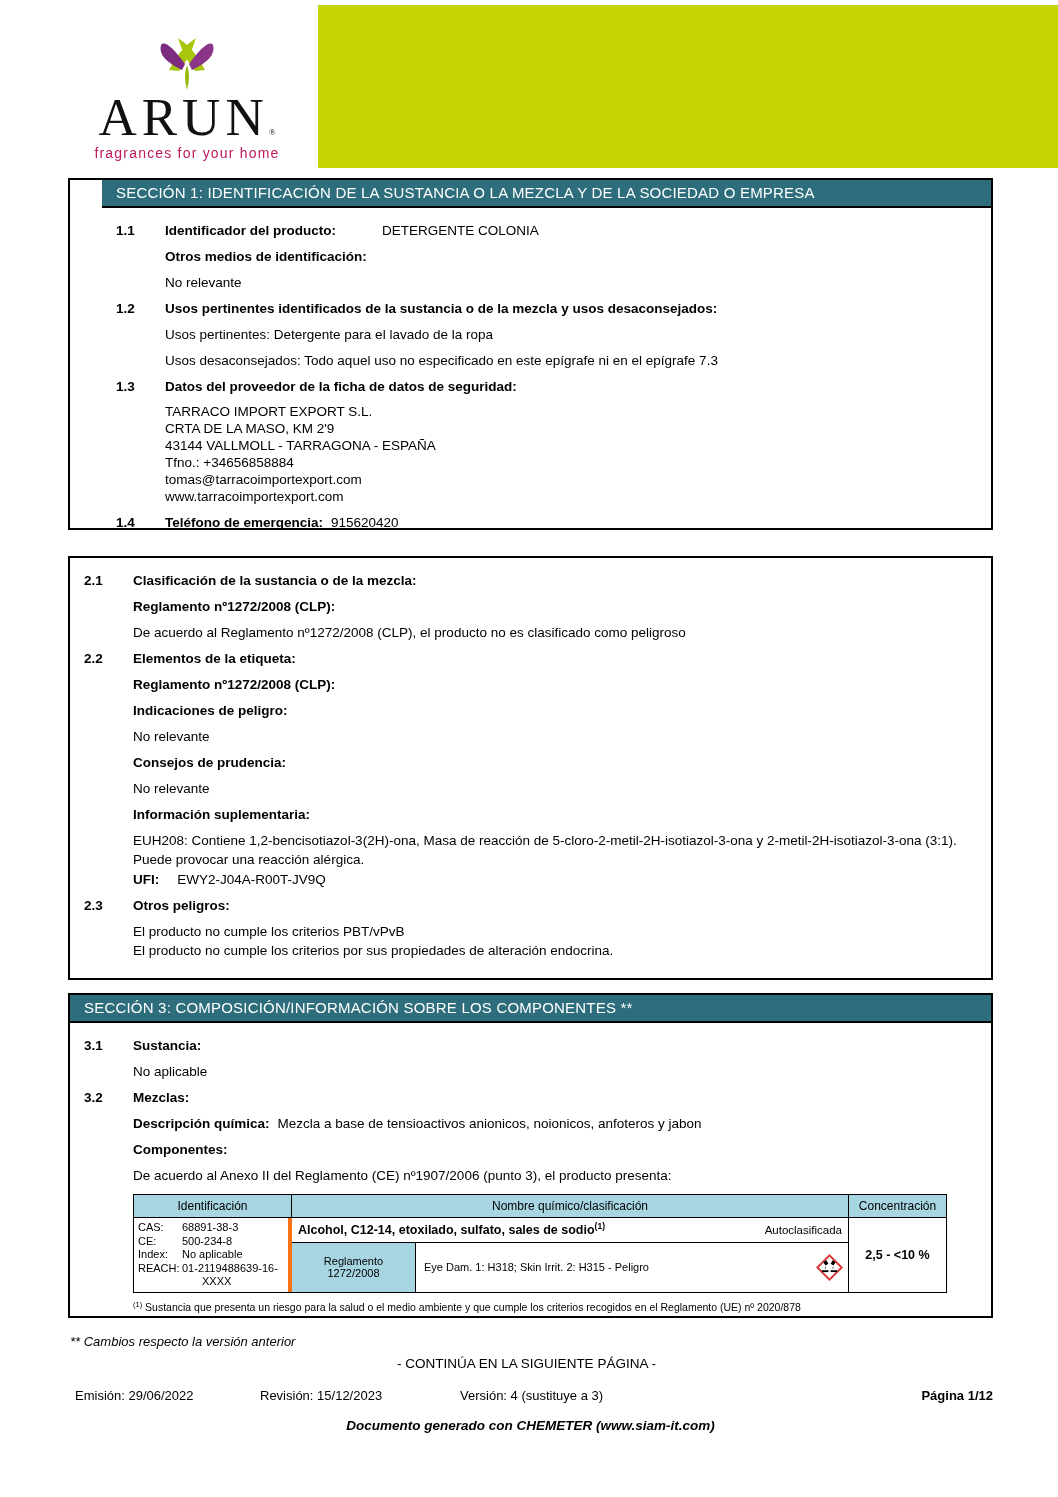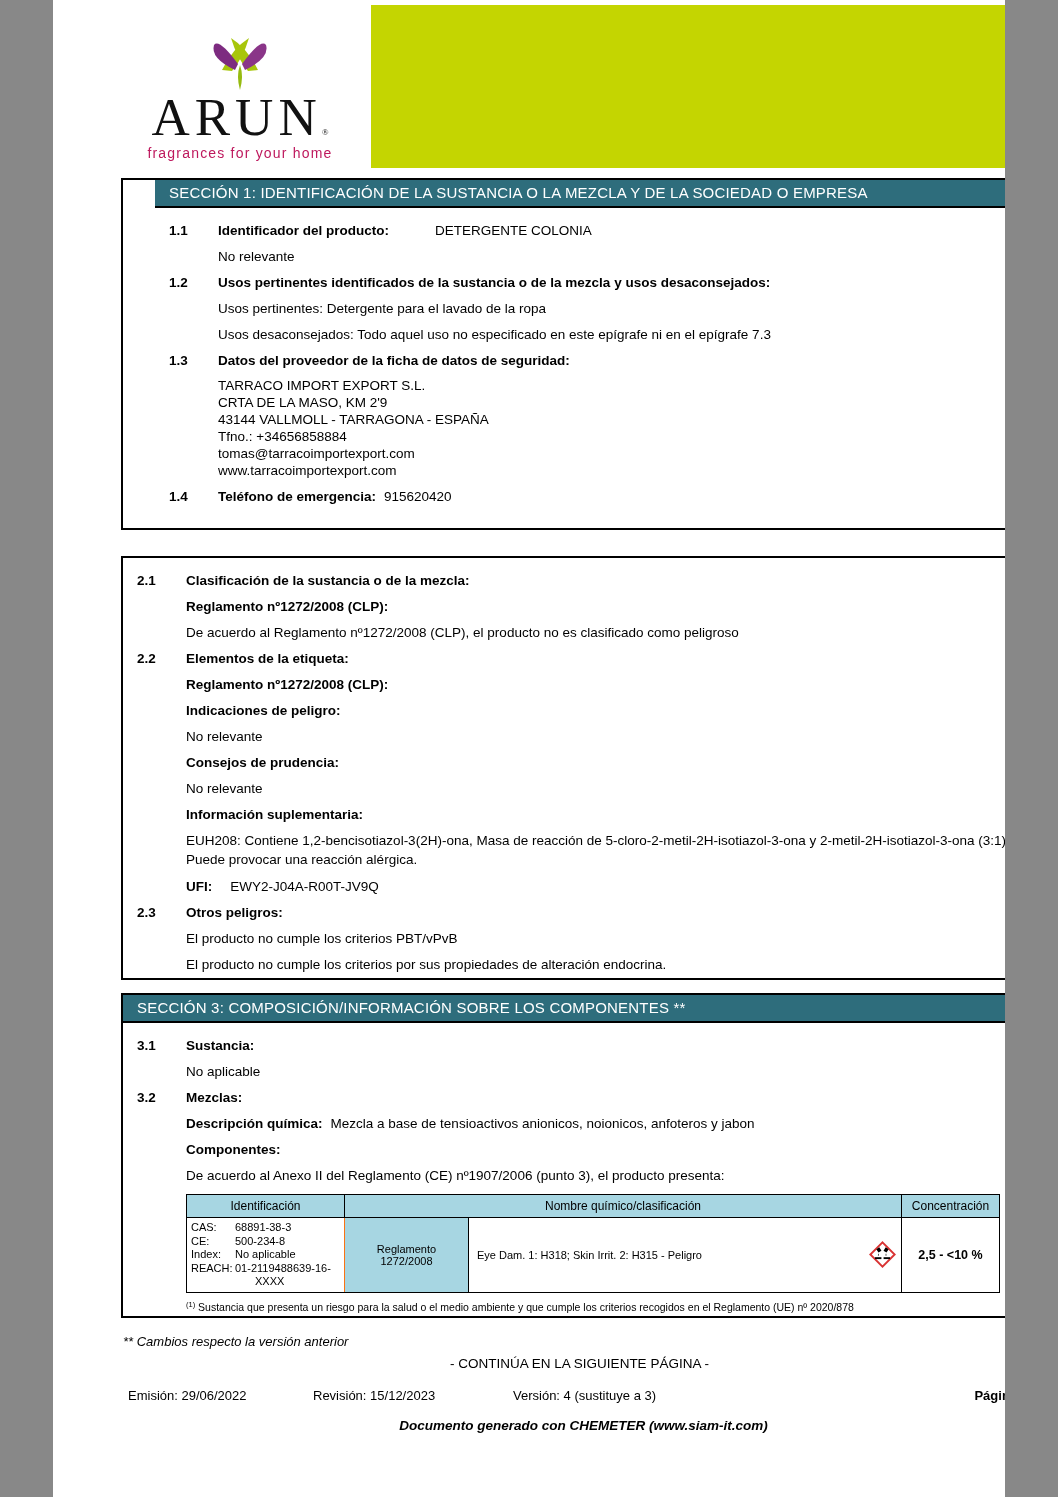"ARUN®" .page { width: 952px -> 1058px }
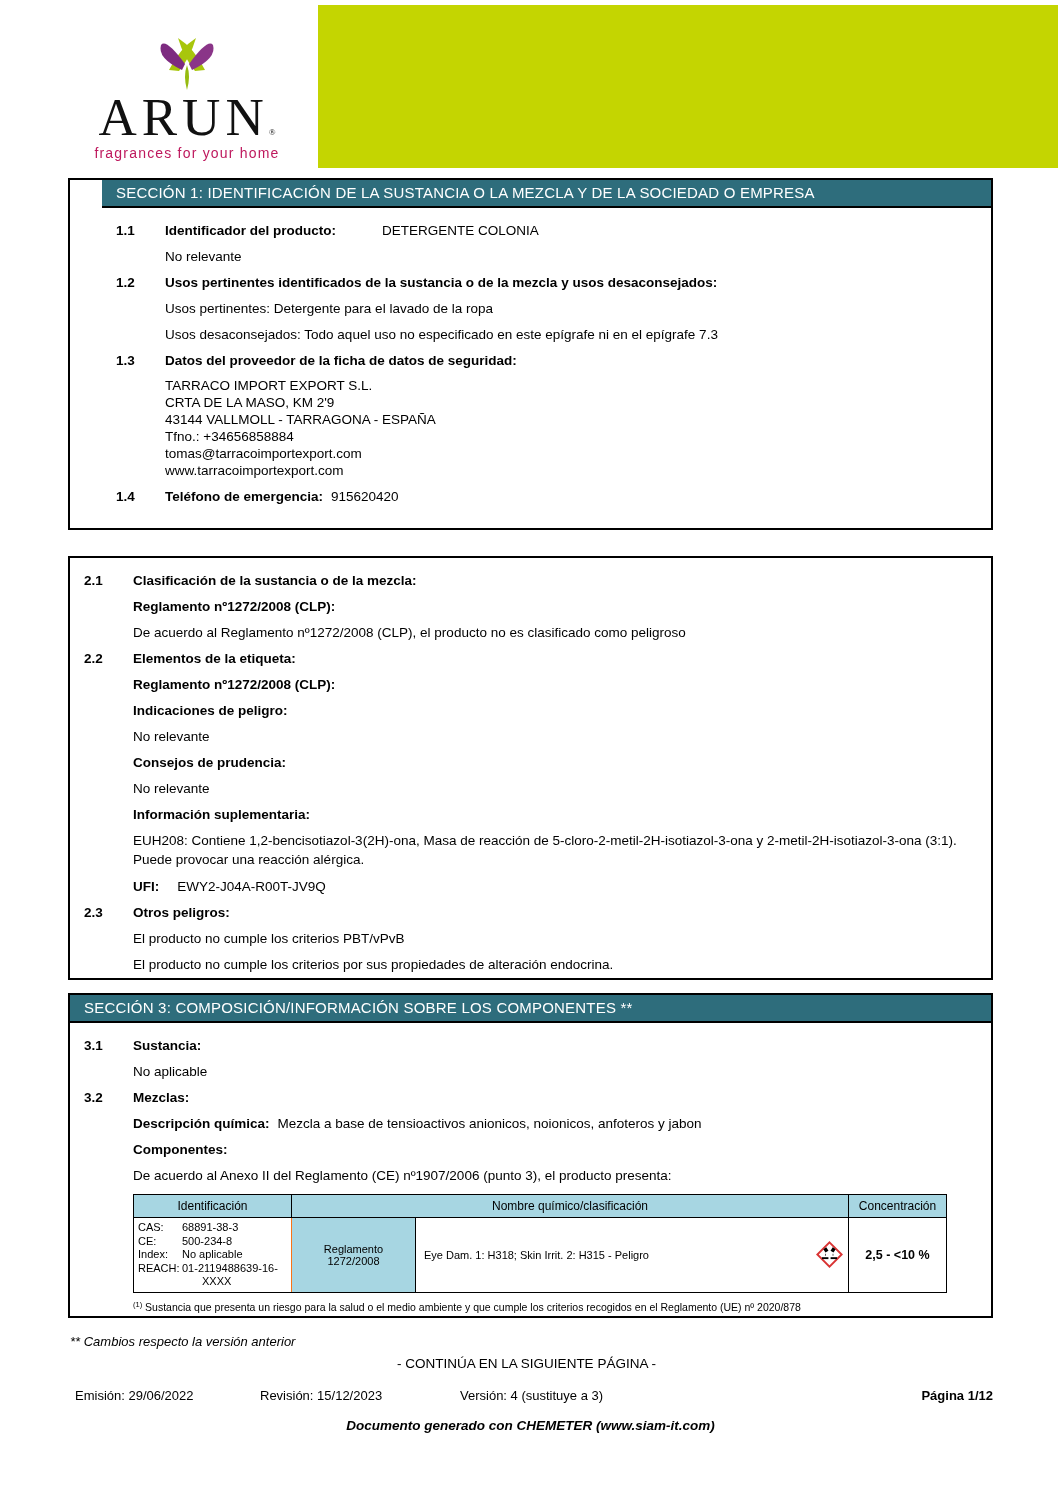"Otros medios de identificación:" div.line { html: none -> <div> <span>Otros medios de identificación:</span> </div> }
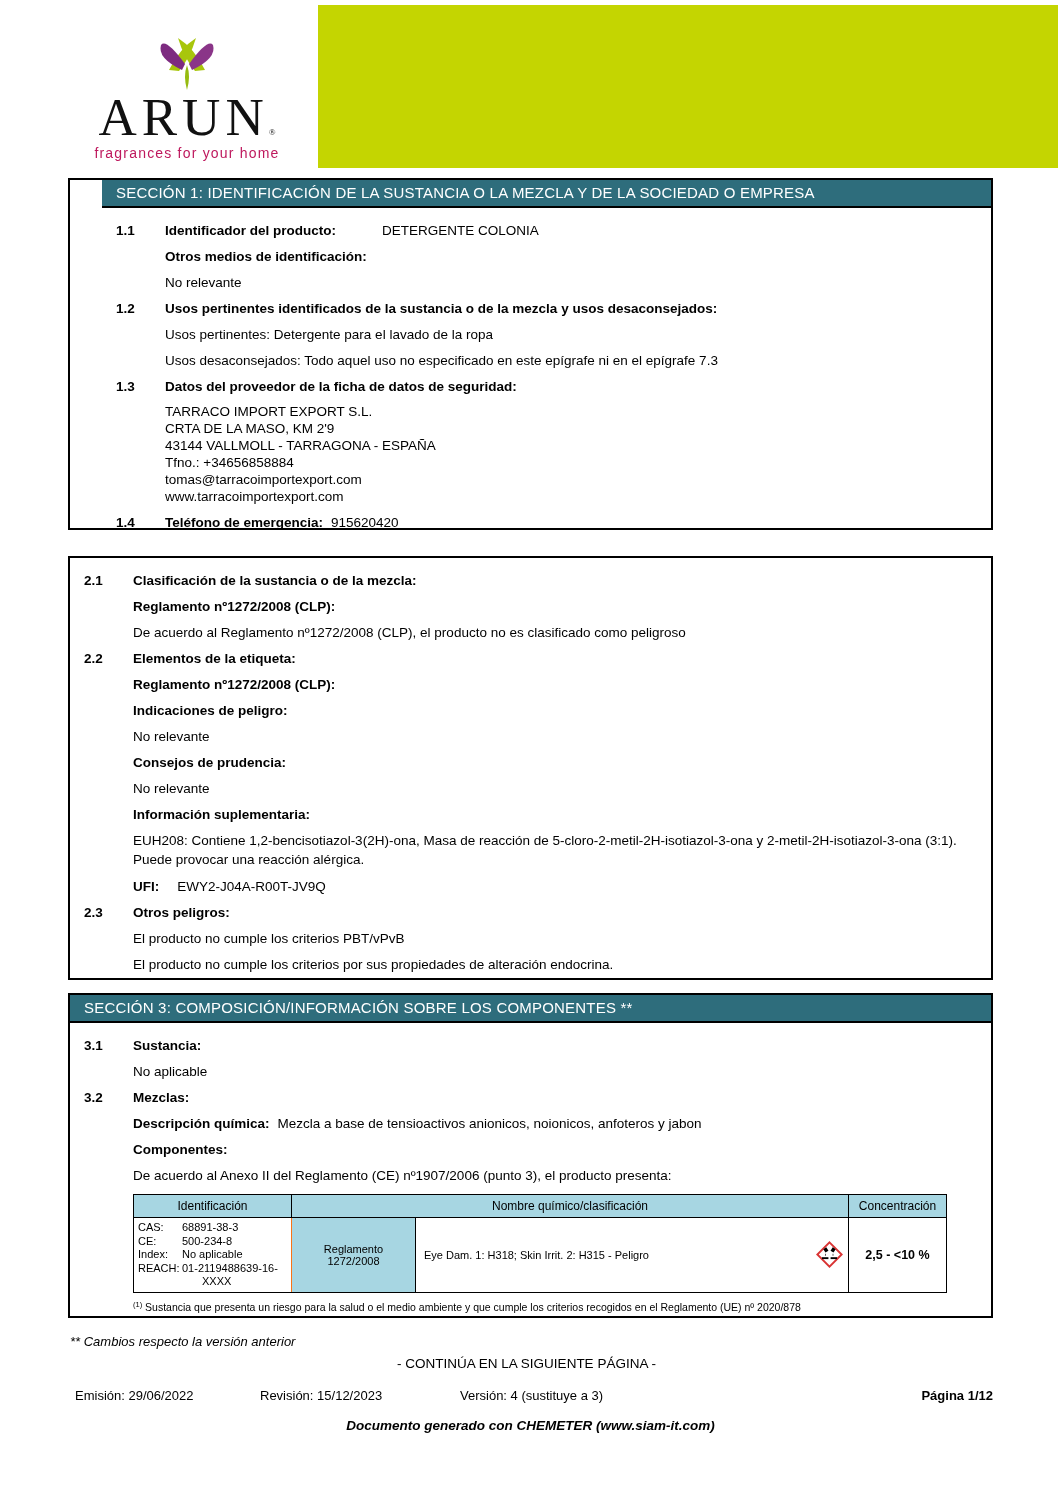"UFI: EWY2-J04A-R00T-JV9Q" .tight { margin-top: 9px -> 2px }
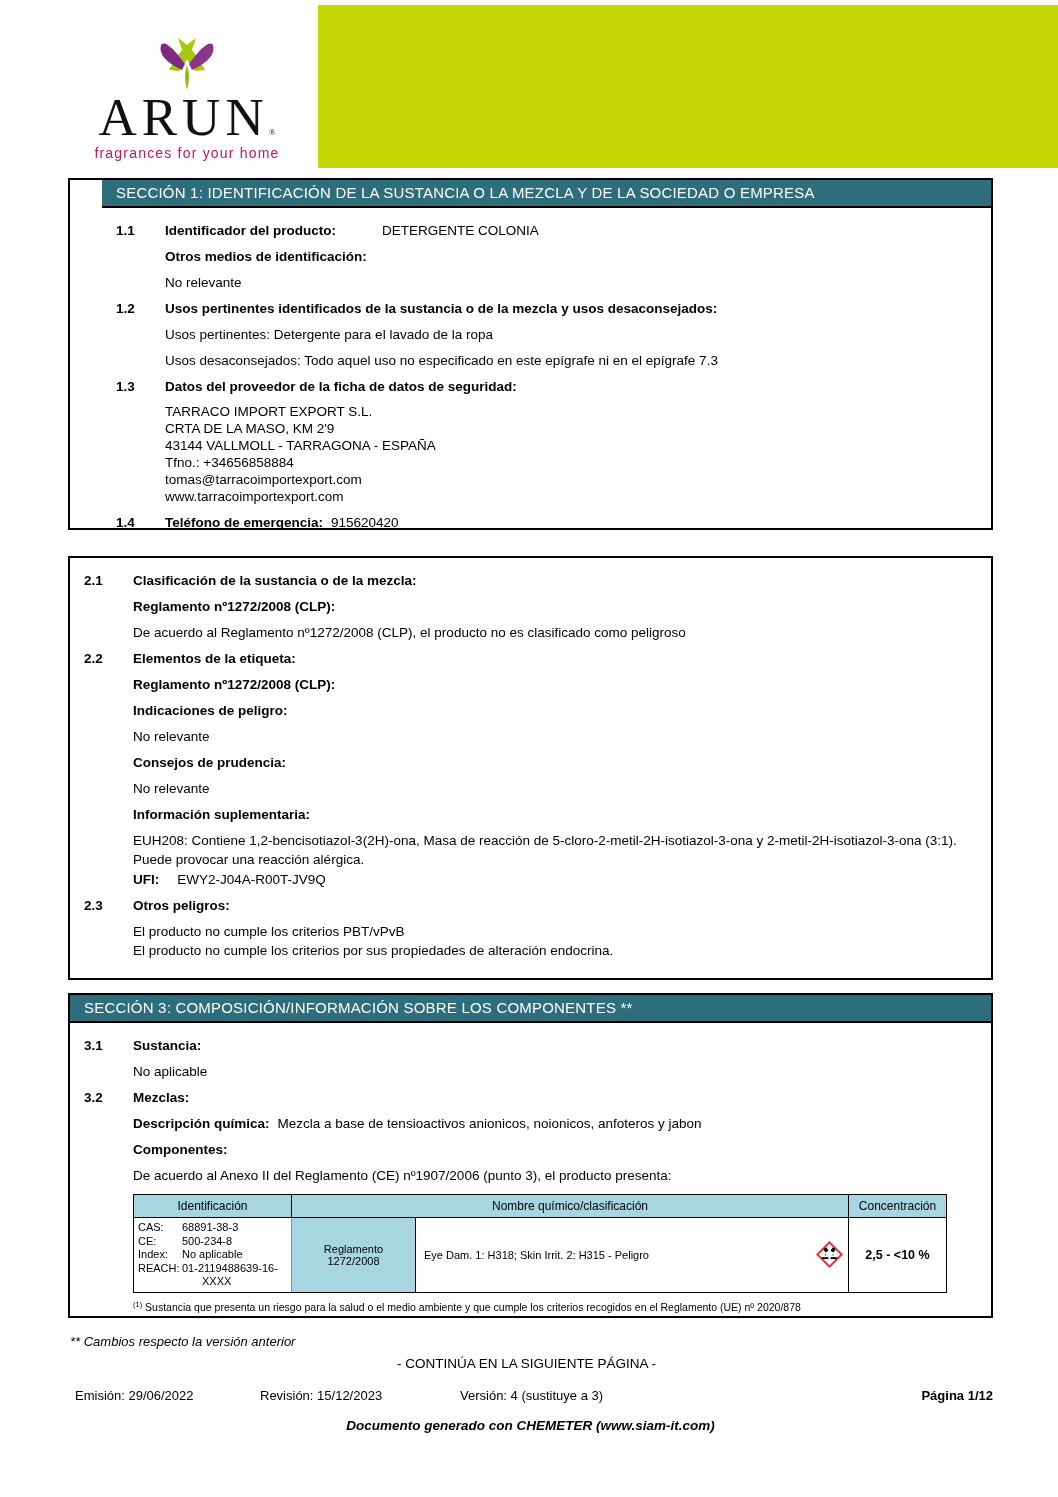"CAS:" .td-id { border-right: 1px solid #f97316 -> 4px solid #f97316 }
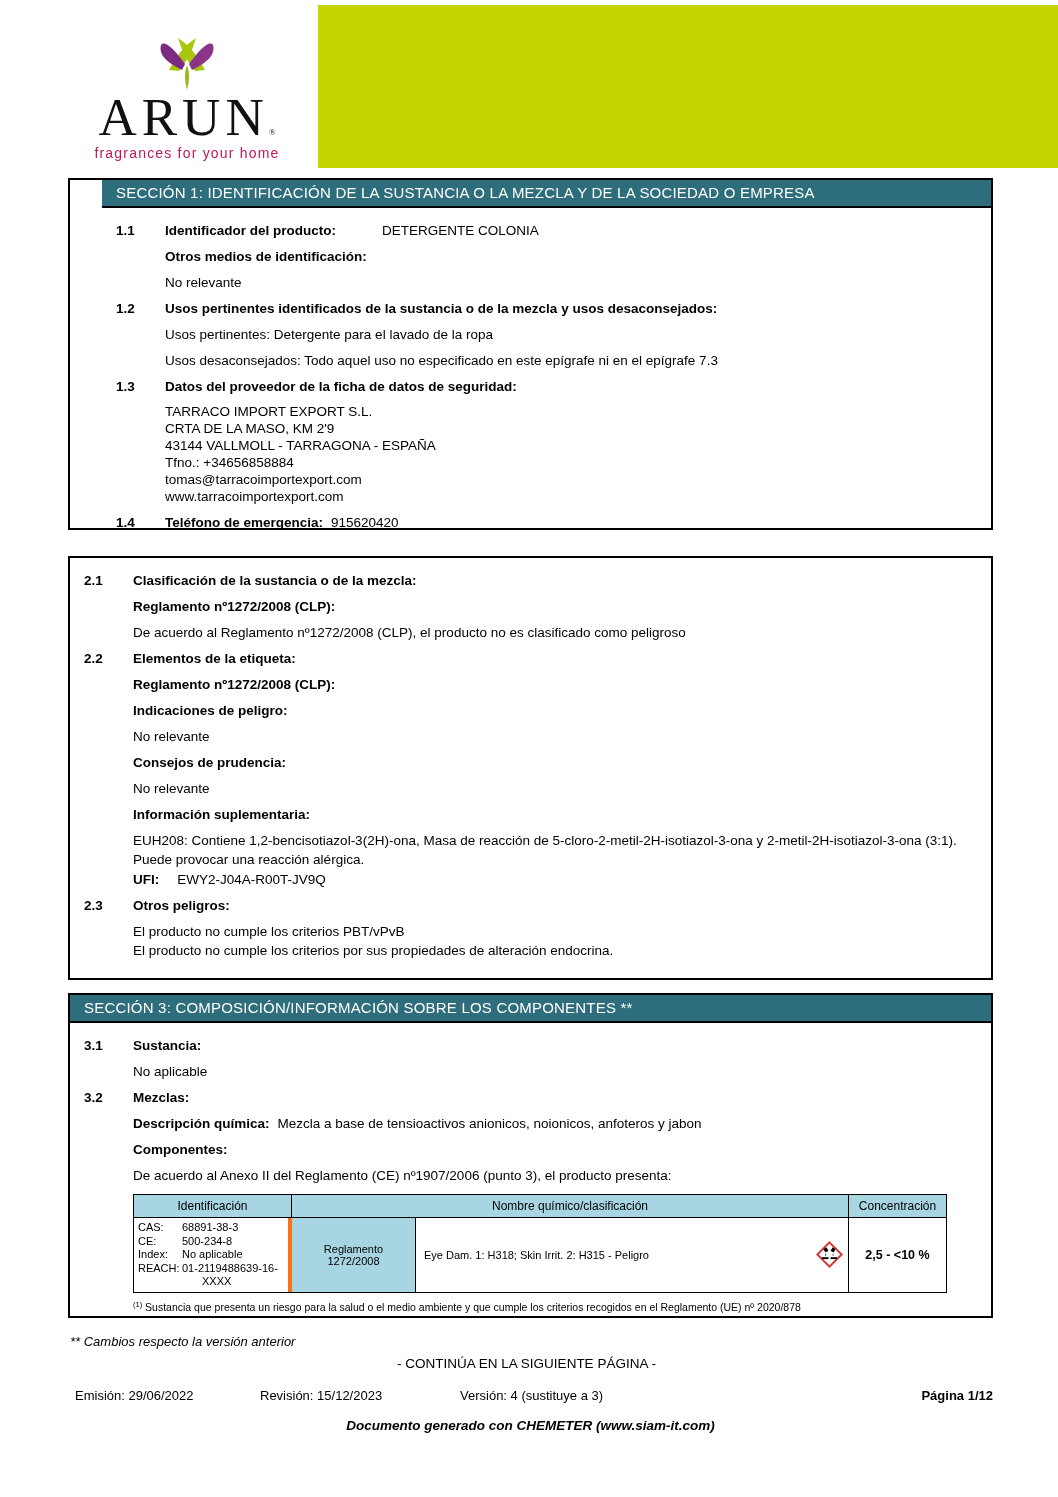"Alcohol, C12-14, etoxilado, sulfato," div.name-row { html: none -> <div> <span><span>Alcohol, C12-14, etoxilado, sulfato, sales de sodio</span><sup>(1)</sup></span> <span>Autoclasificada</span> </div> }
